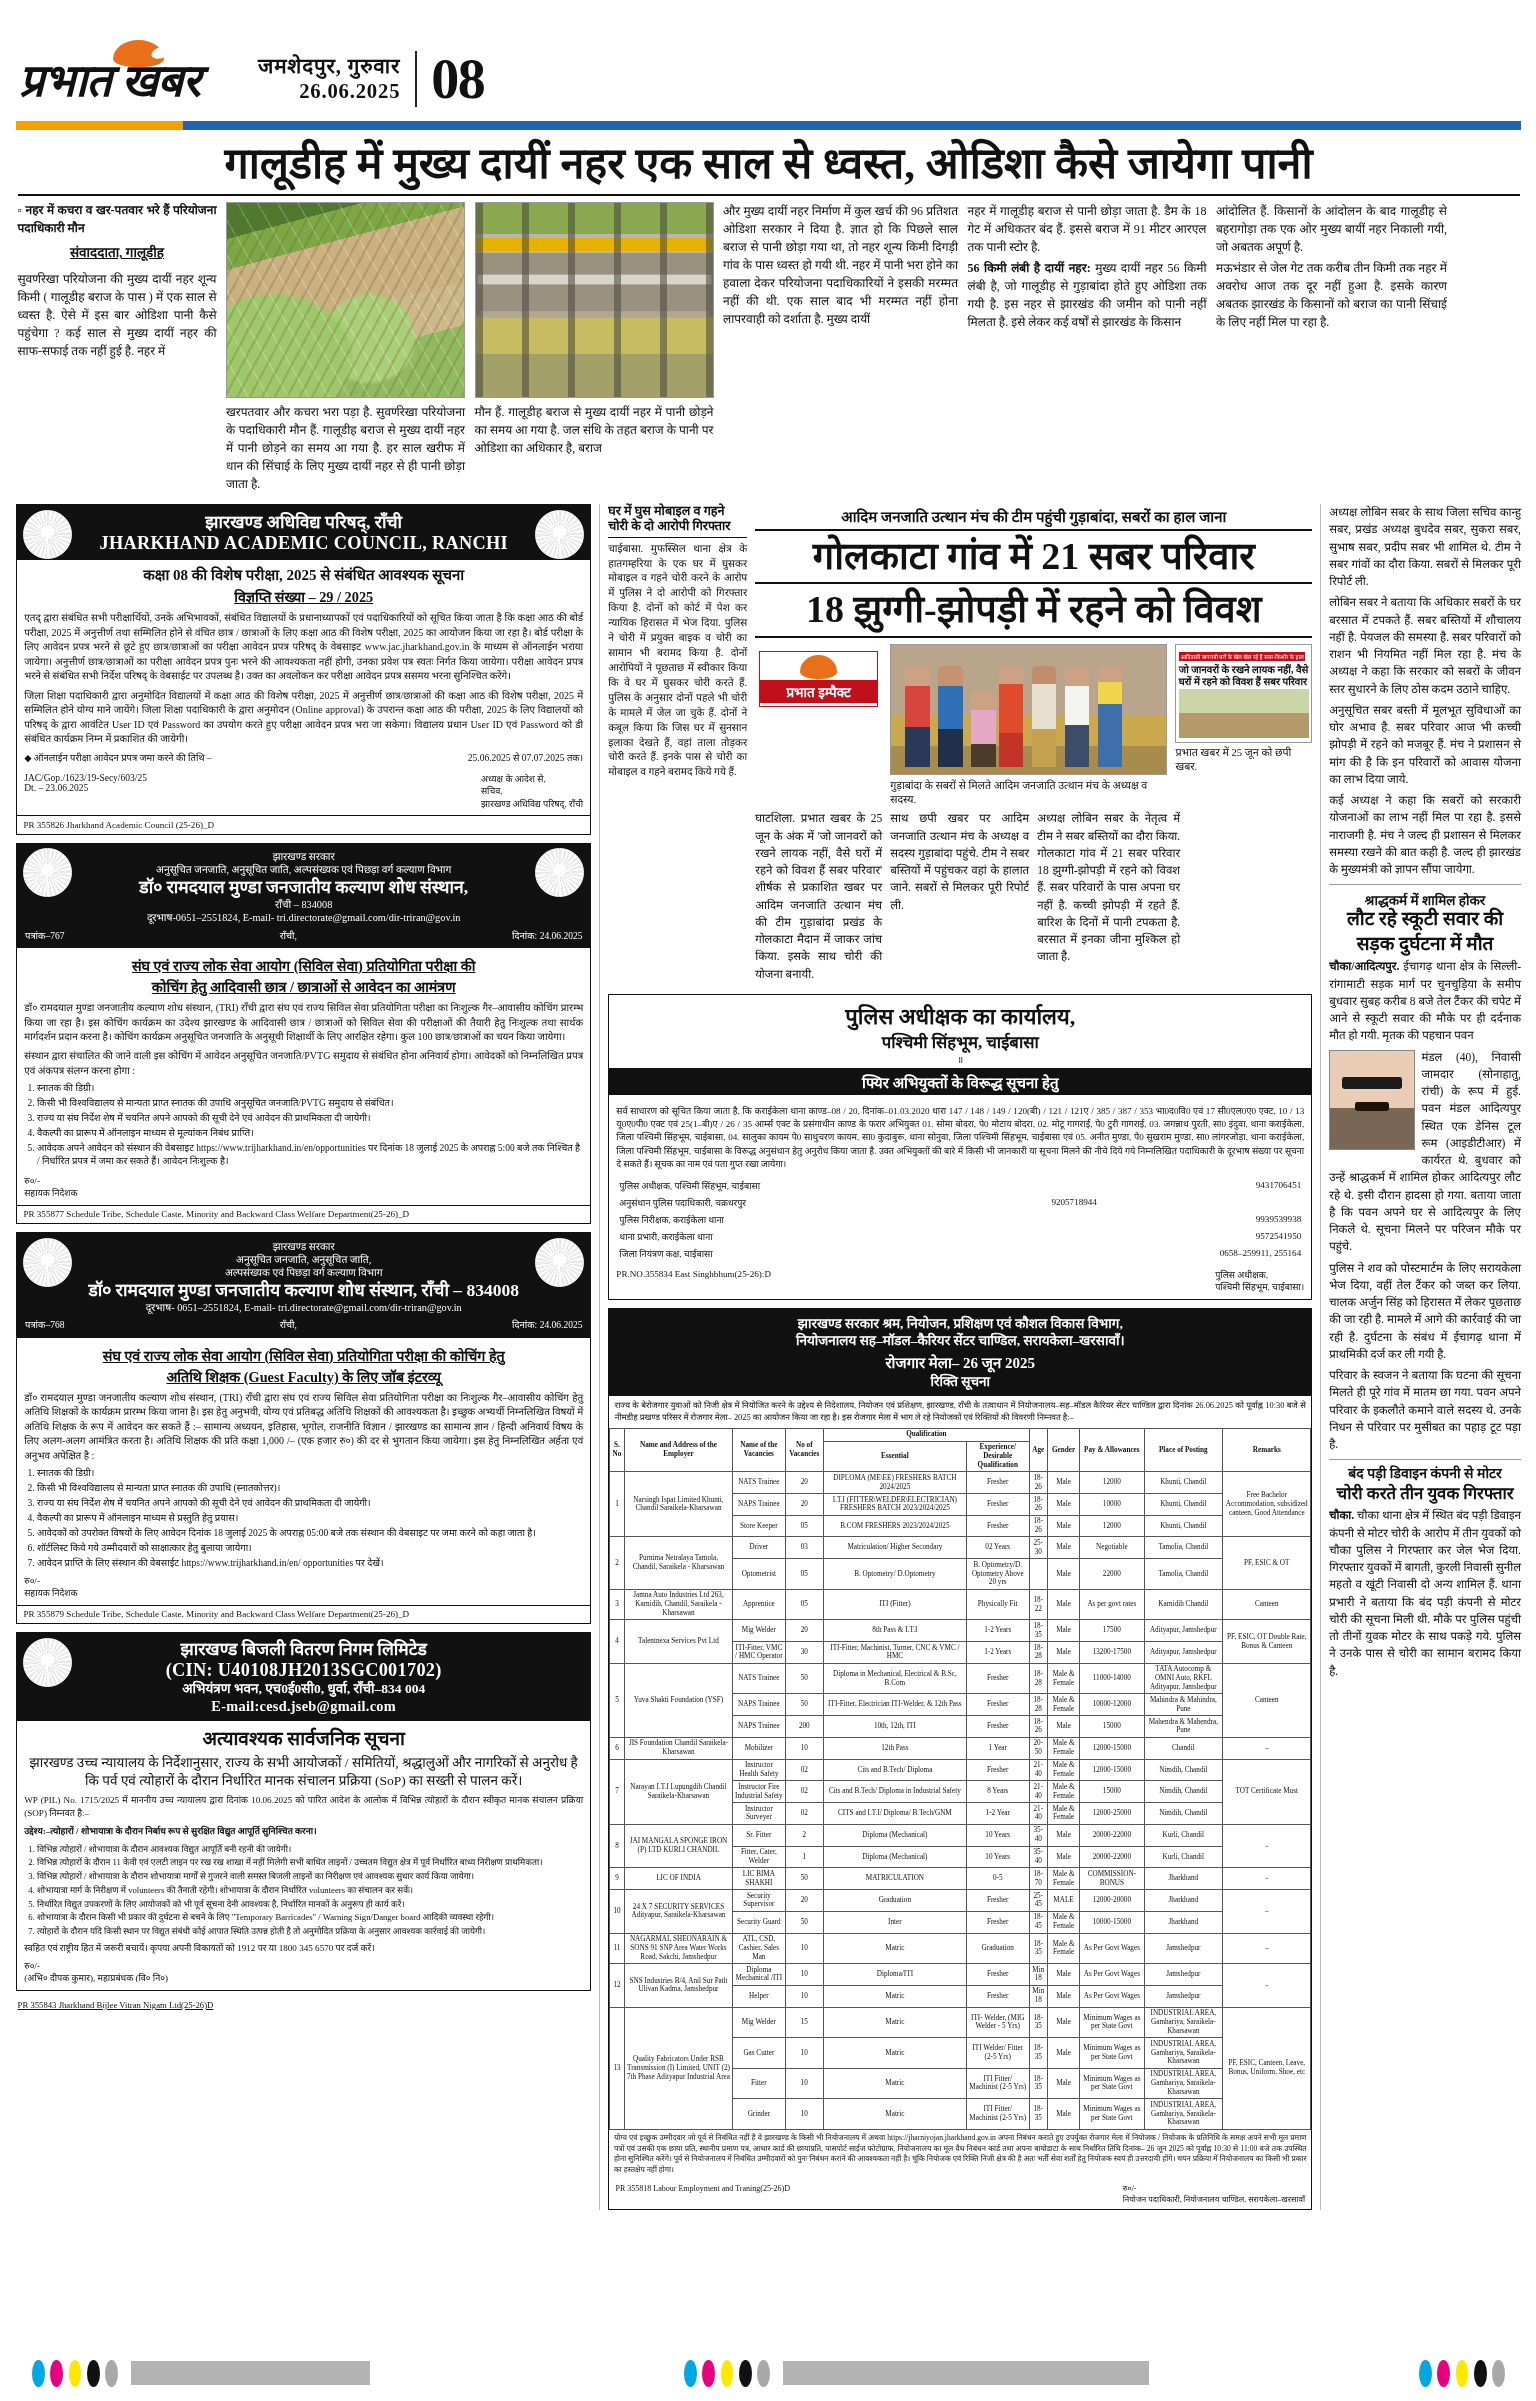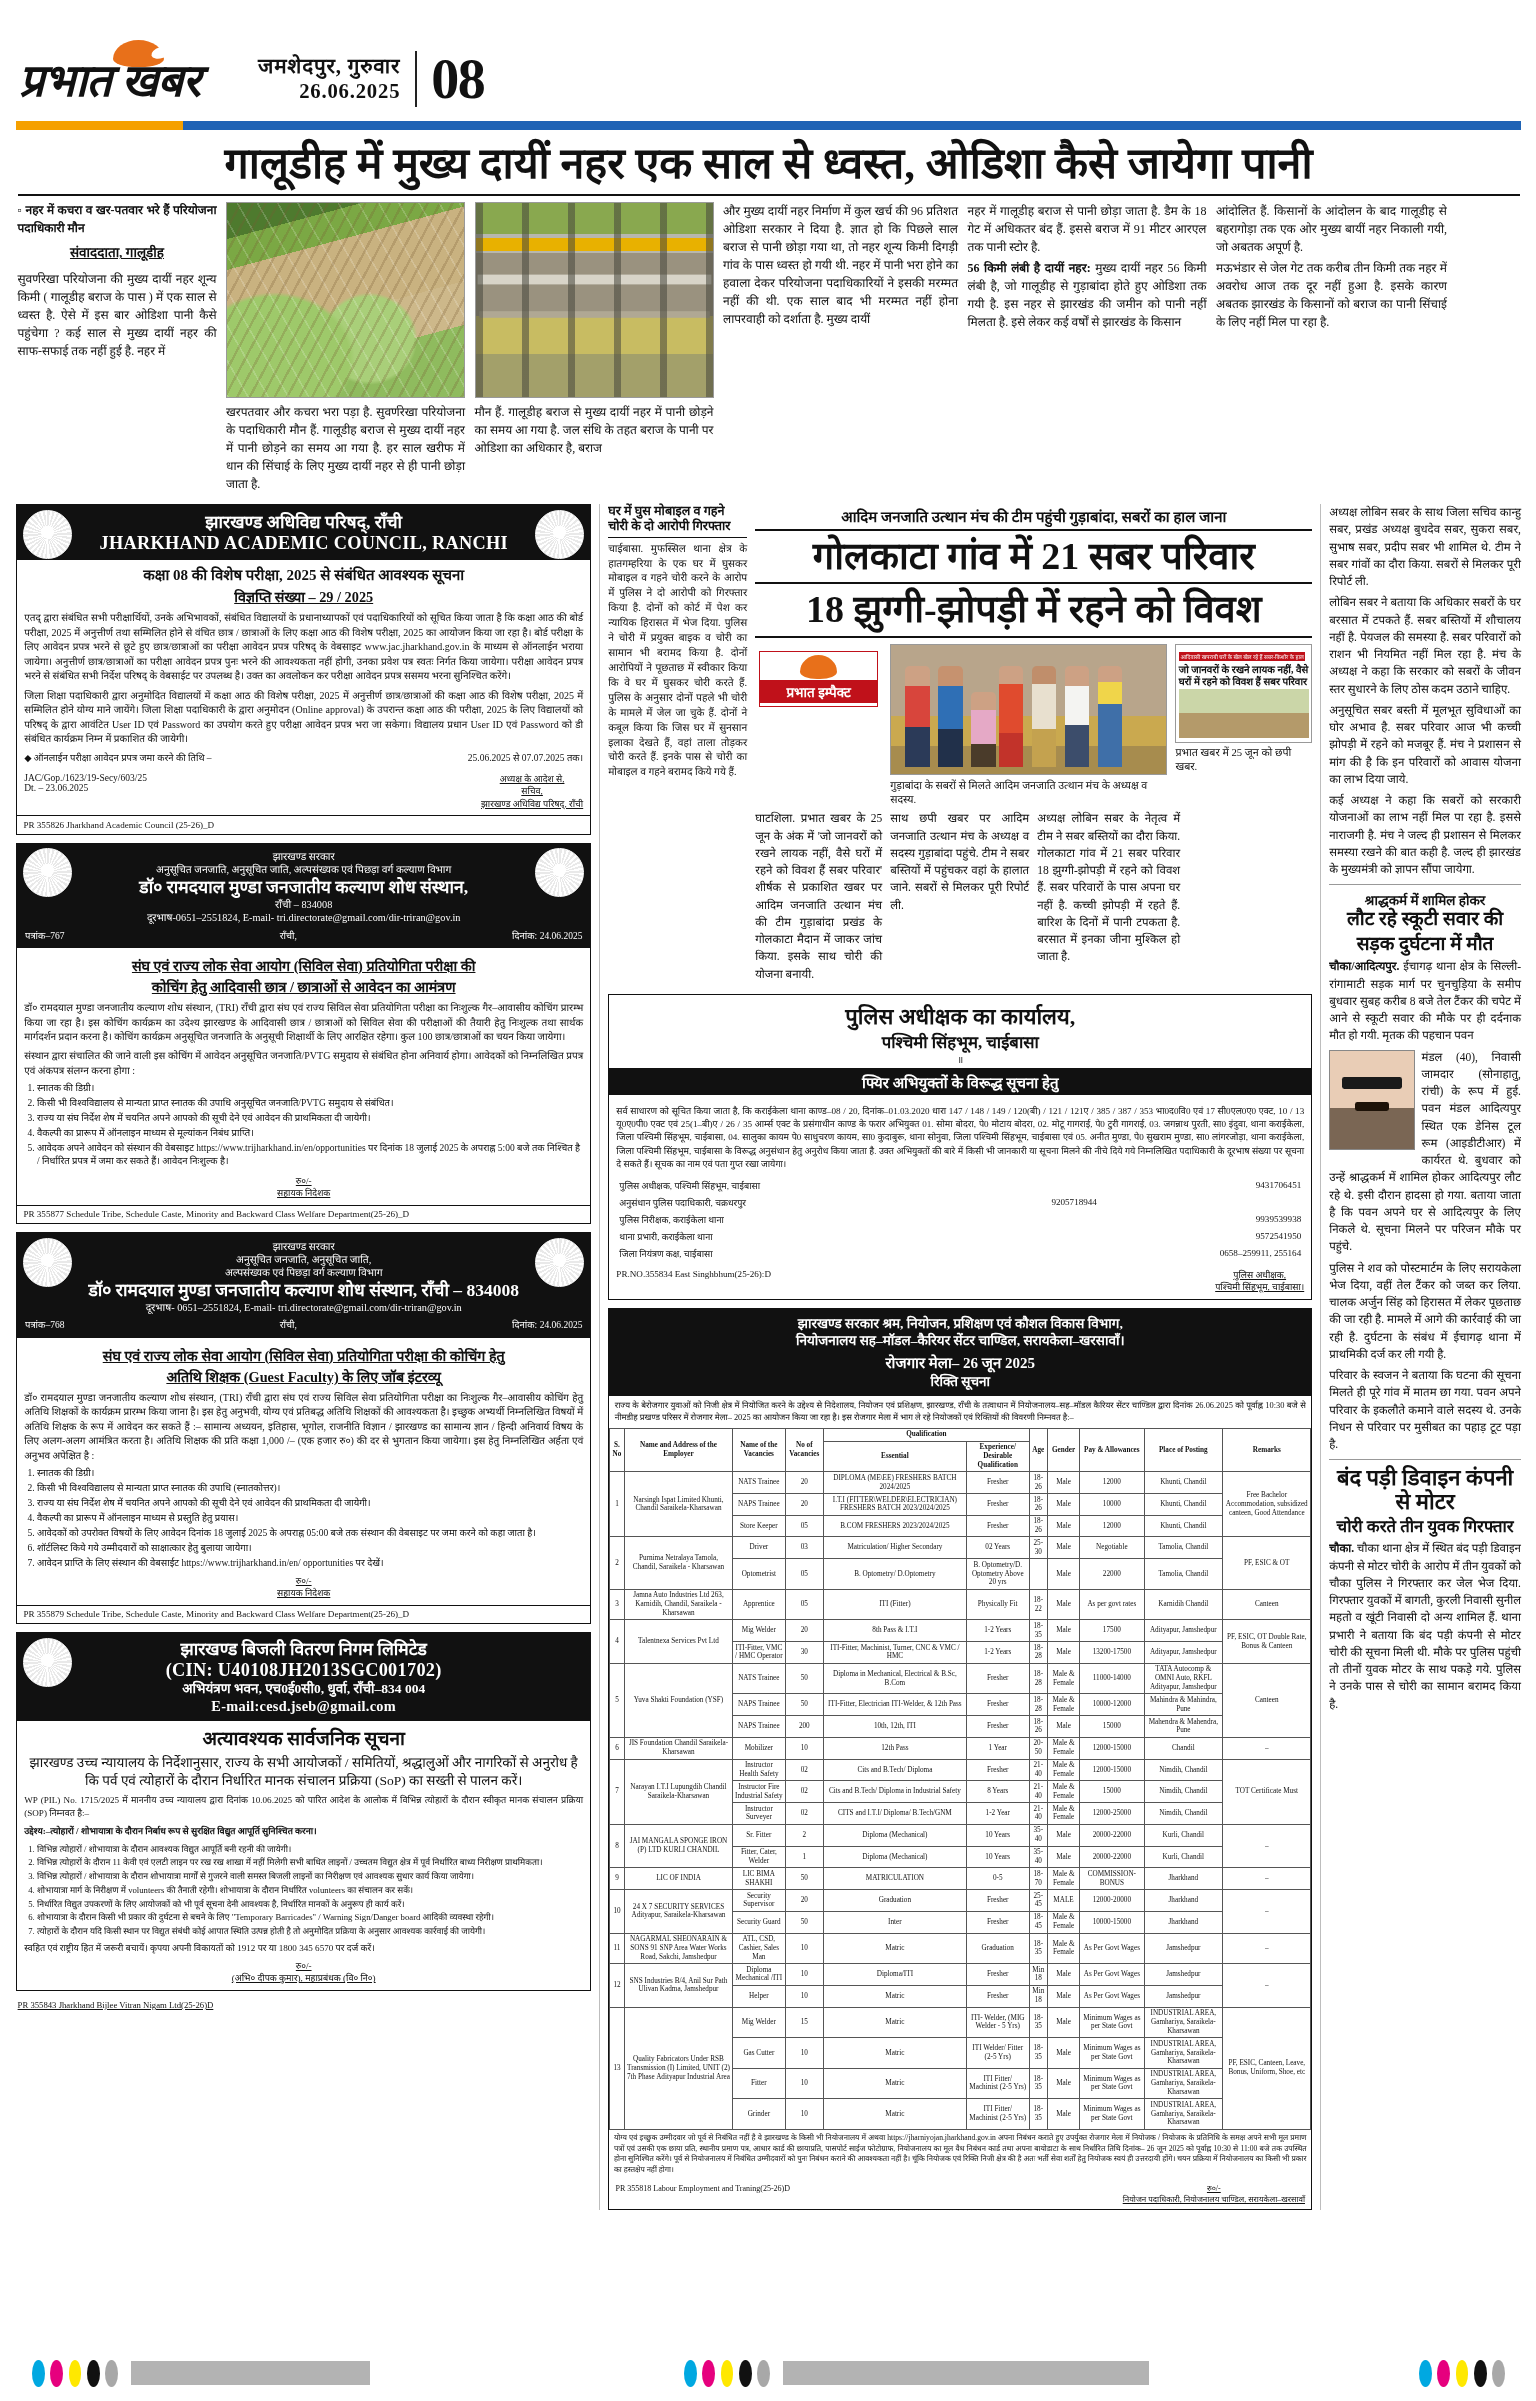"अध्यक्ष के आदेश से," .sig { text-align: center -> left; text-decoration: underline -> none }
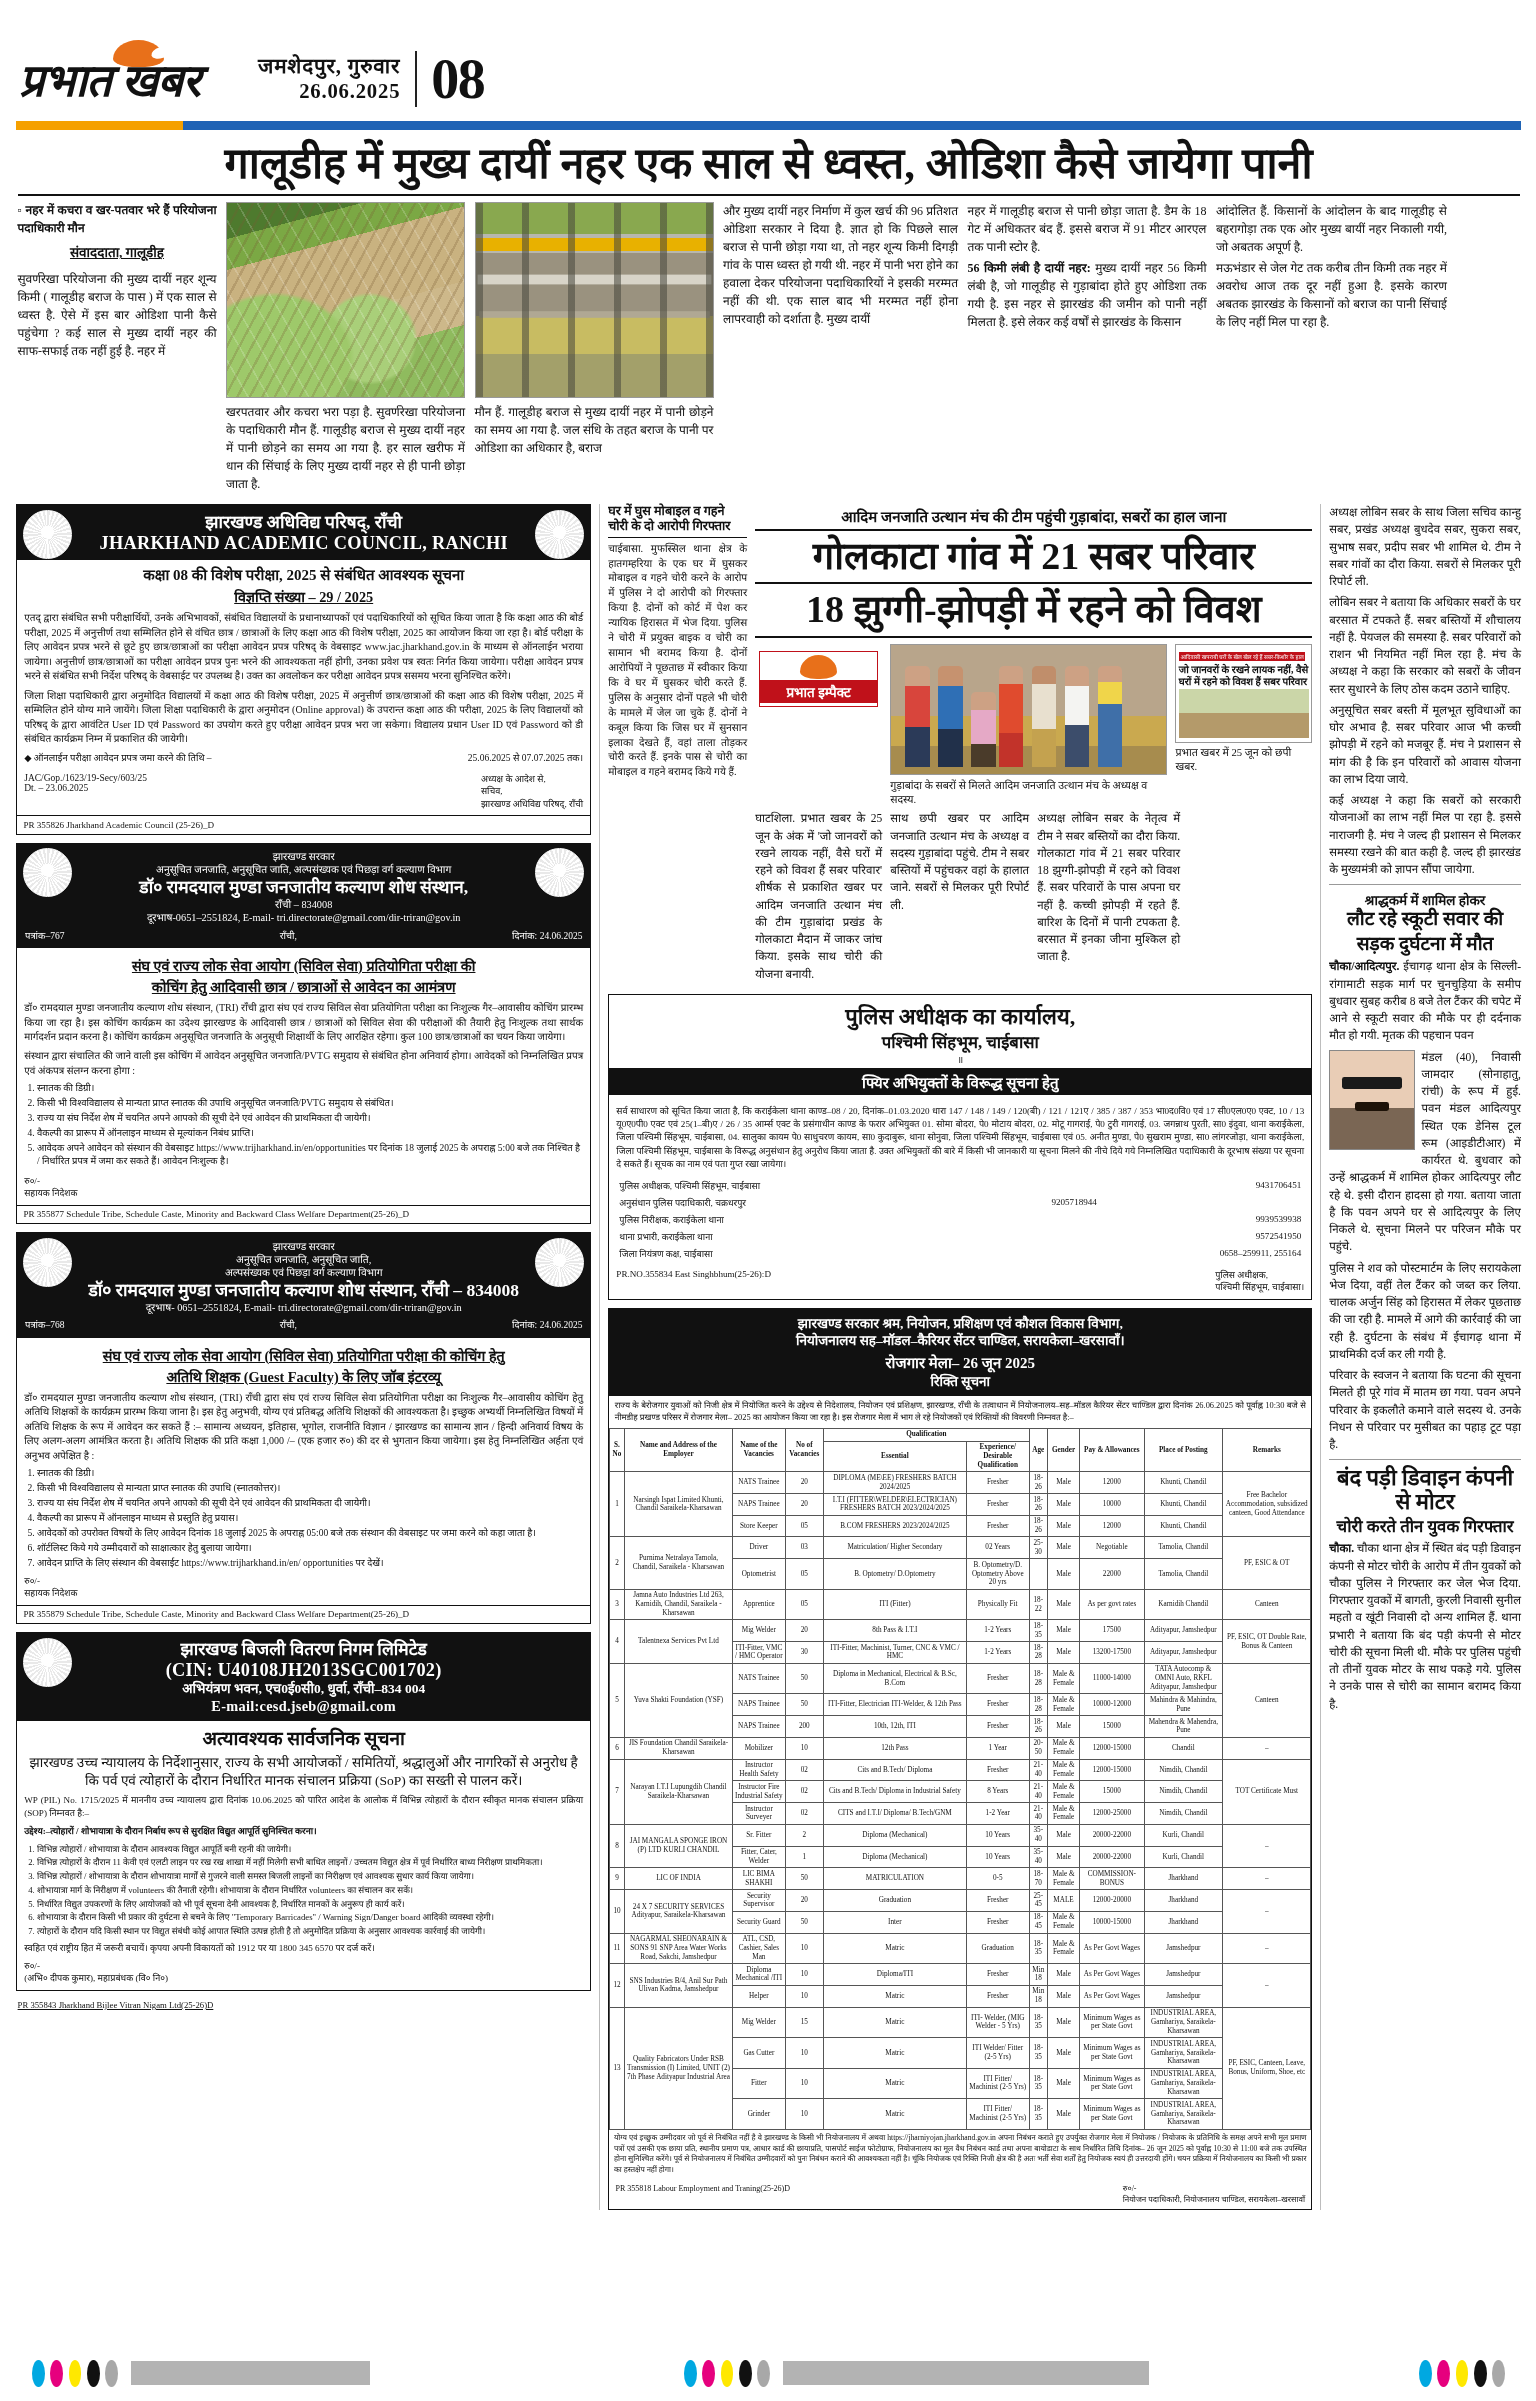"बंद पड़ी डिवाइन कंपनी से" div.rc-head { font-size: 22px -> 14px }
